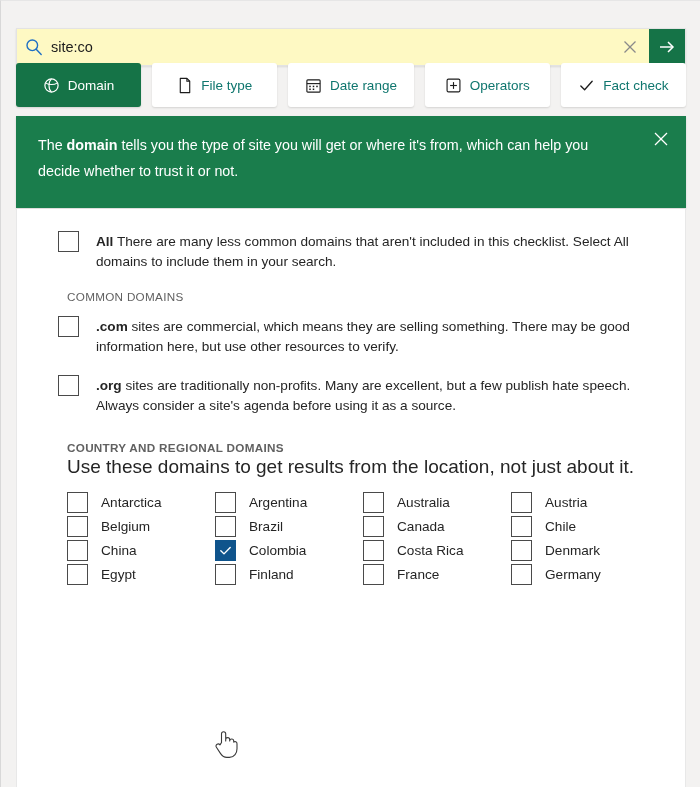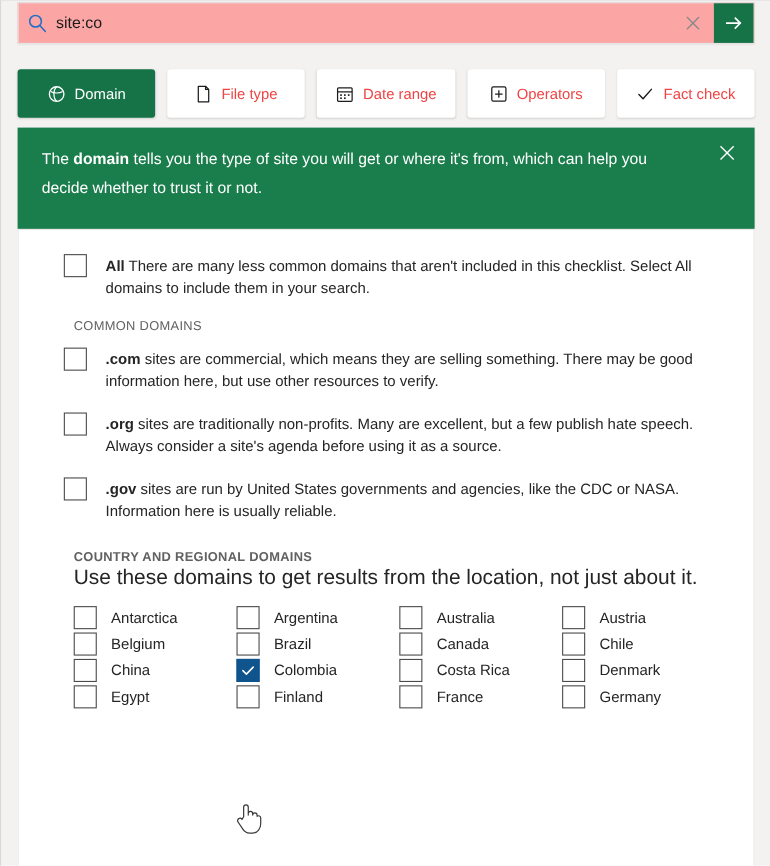"site:co" .searchbar { background: #fca5a5 -> #fef9c3; top: 1px -> 27px }
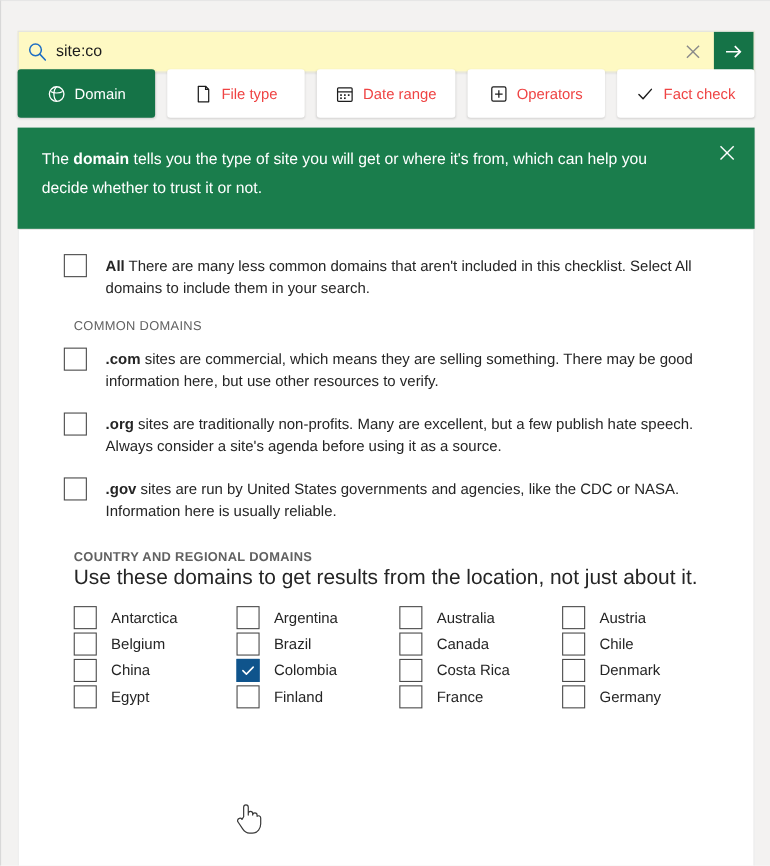"File type" .tab { color: #ef4444 -> #0f766e }
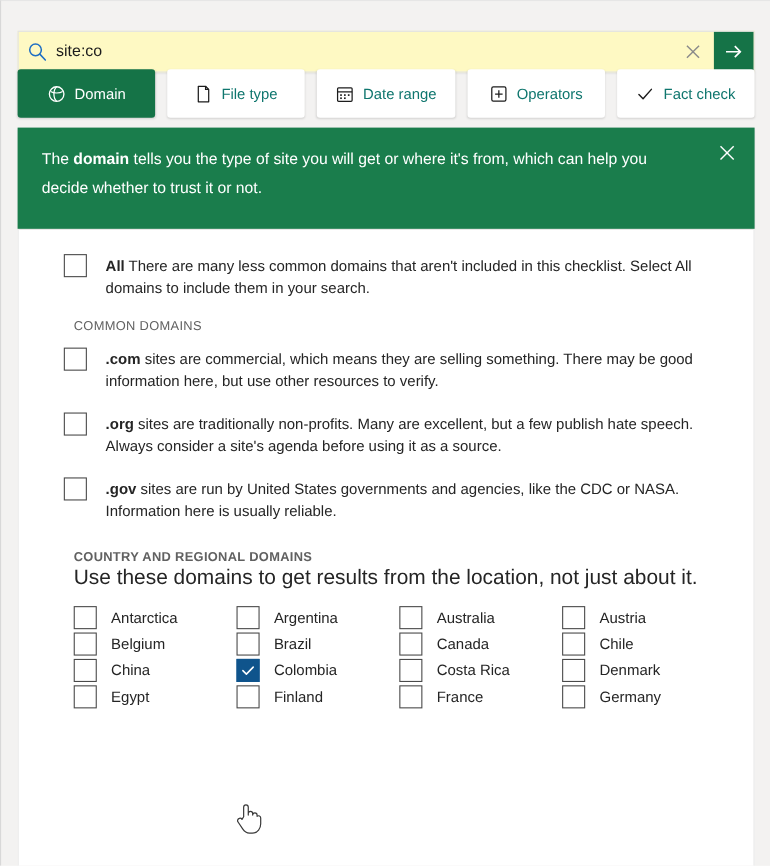".gov sites are run by" div.row { html: <div> <span></span> <div> <b>.gov</b><span> sites are run by United States governments and agencies, like the CDC or NASA. Information here is usually reliable.</span> </div> </div> -> none }
